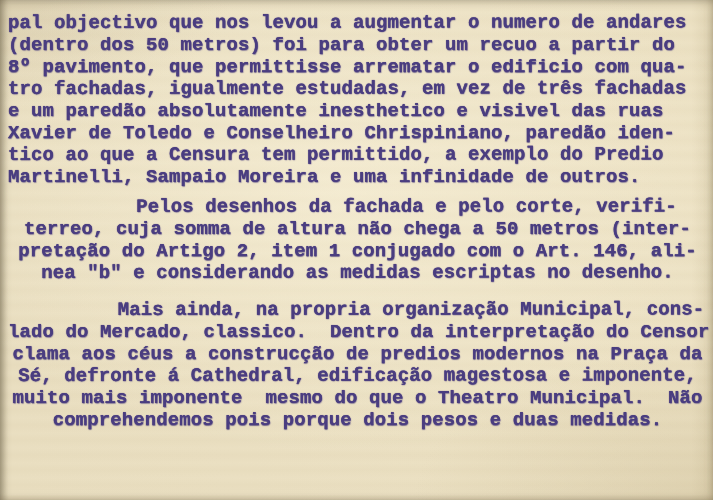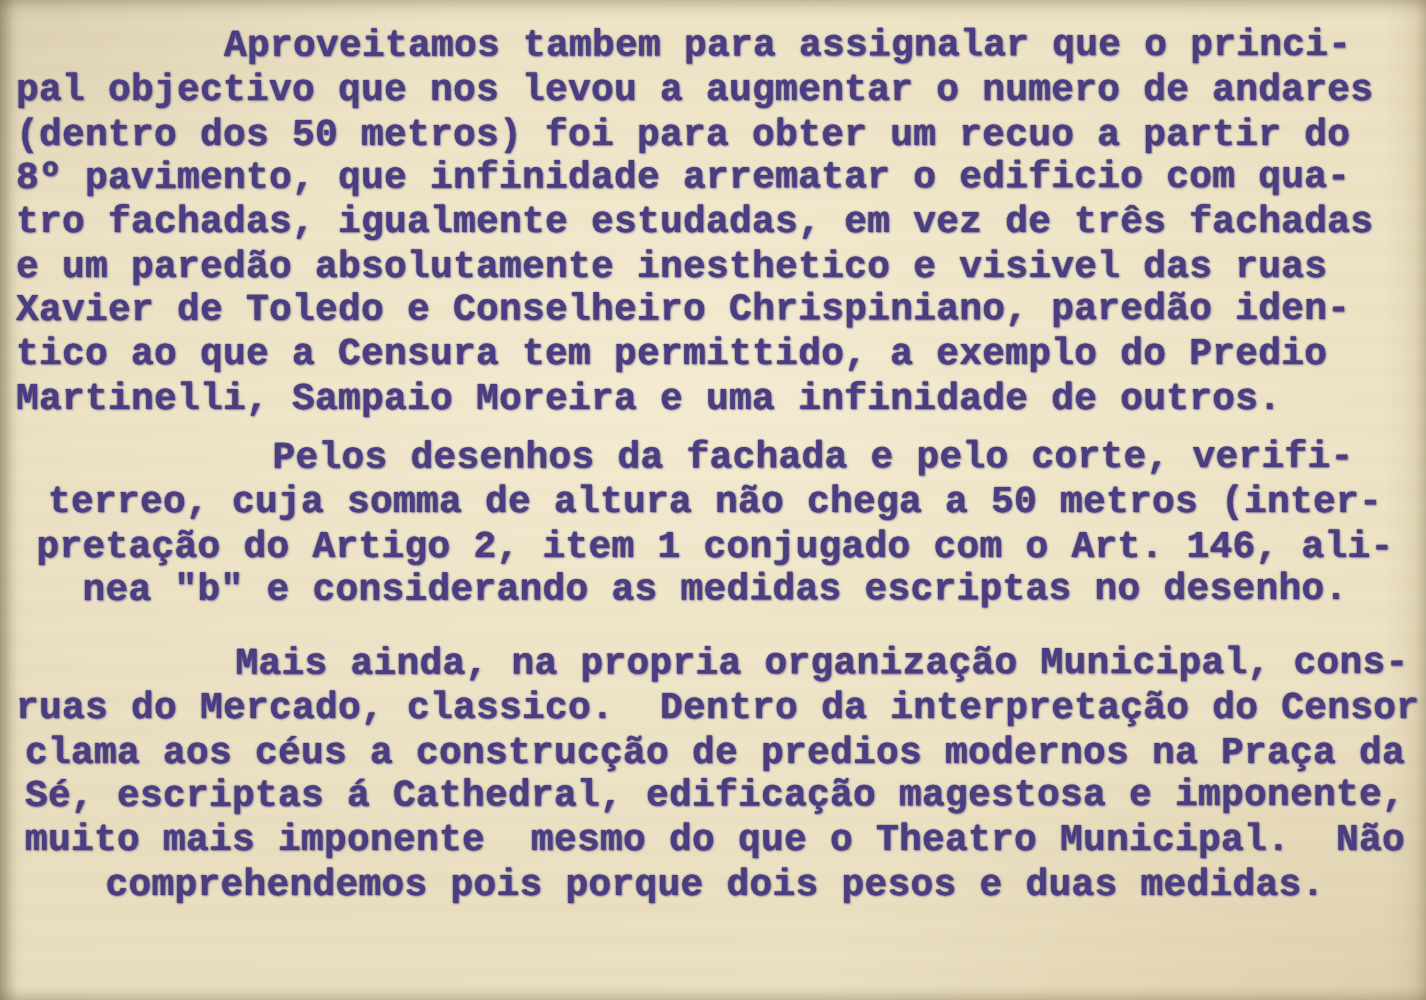"Aproveitamos tambem para assignalar que" div.line { html: <div>Aproveitamos tambem para assignalar que o princi-</div> -> none }
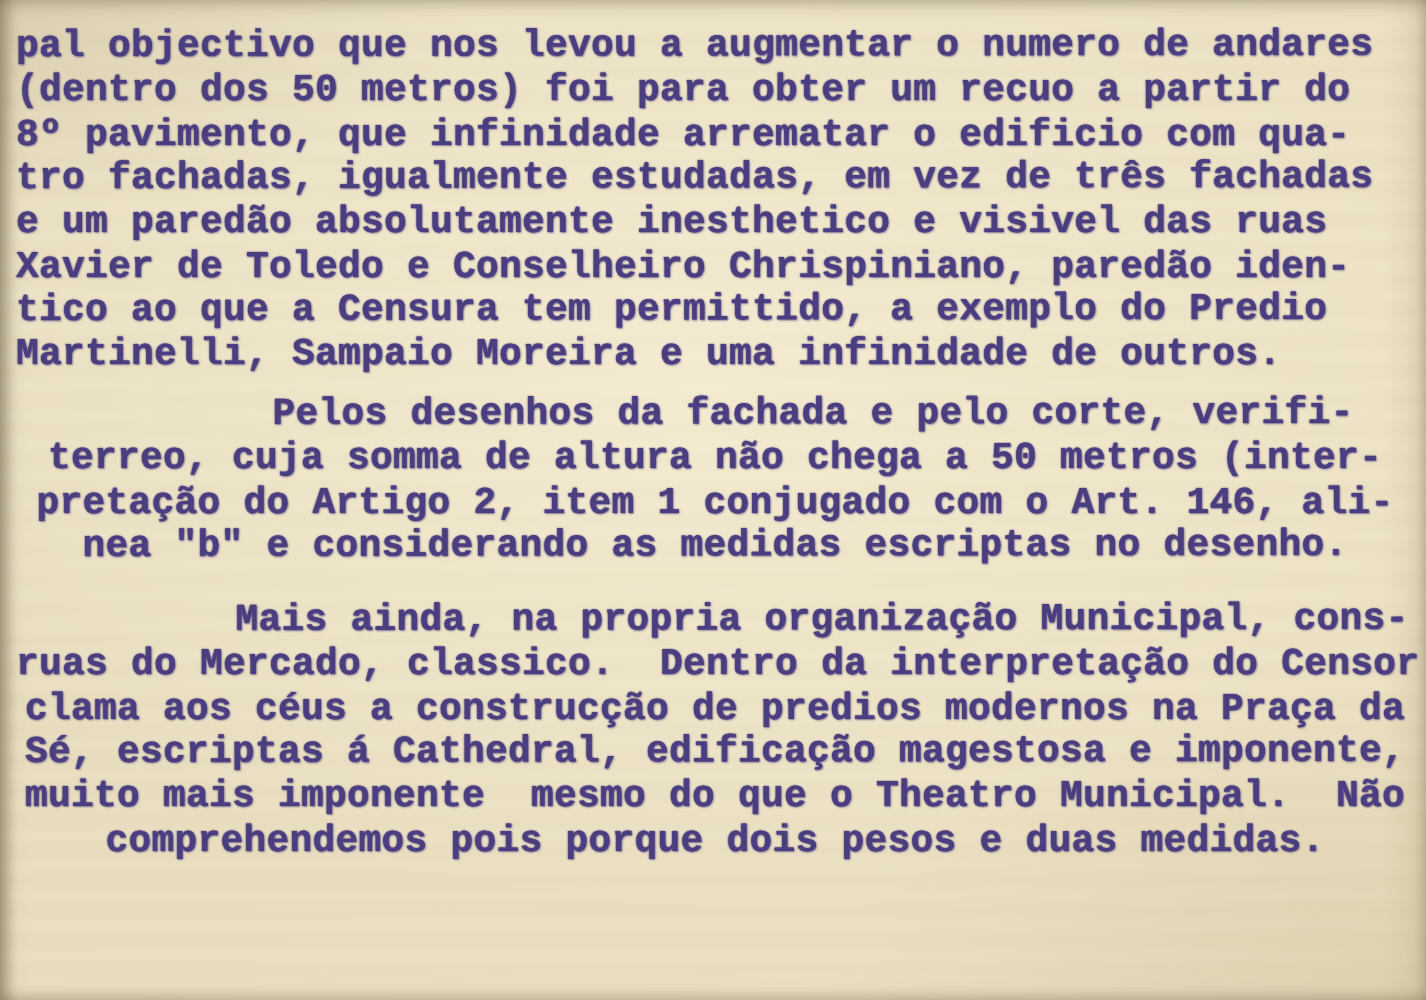"8º pavimento, que infinidade arrematar" div.line { text: infinidade -> permittisse }
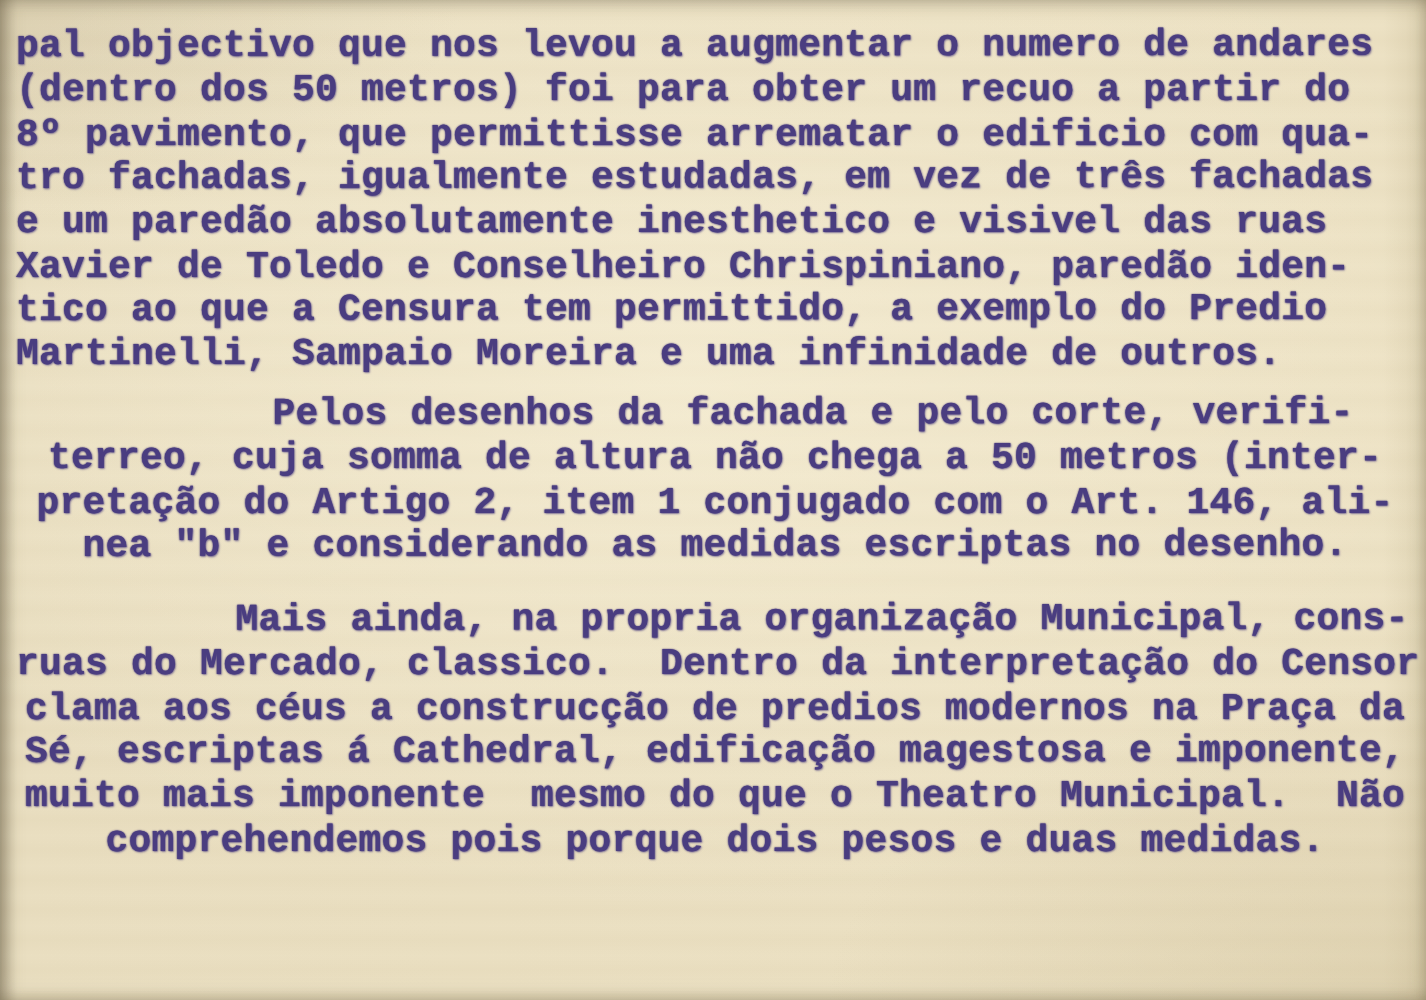"ruas do Mercado, classico. Dentro" div.line { text: ruas -> lado }
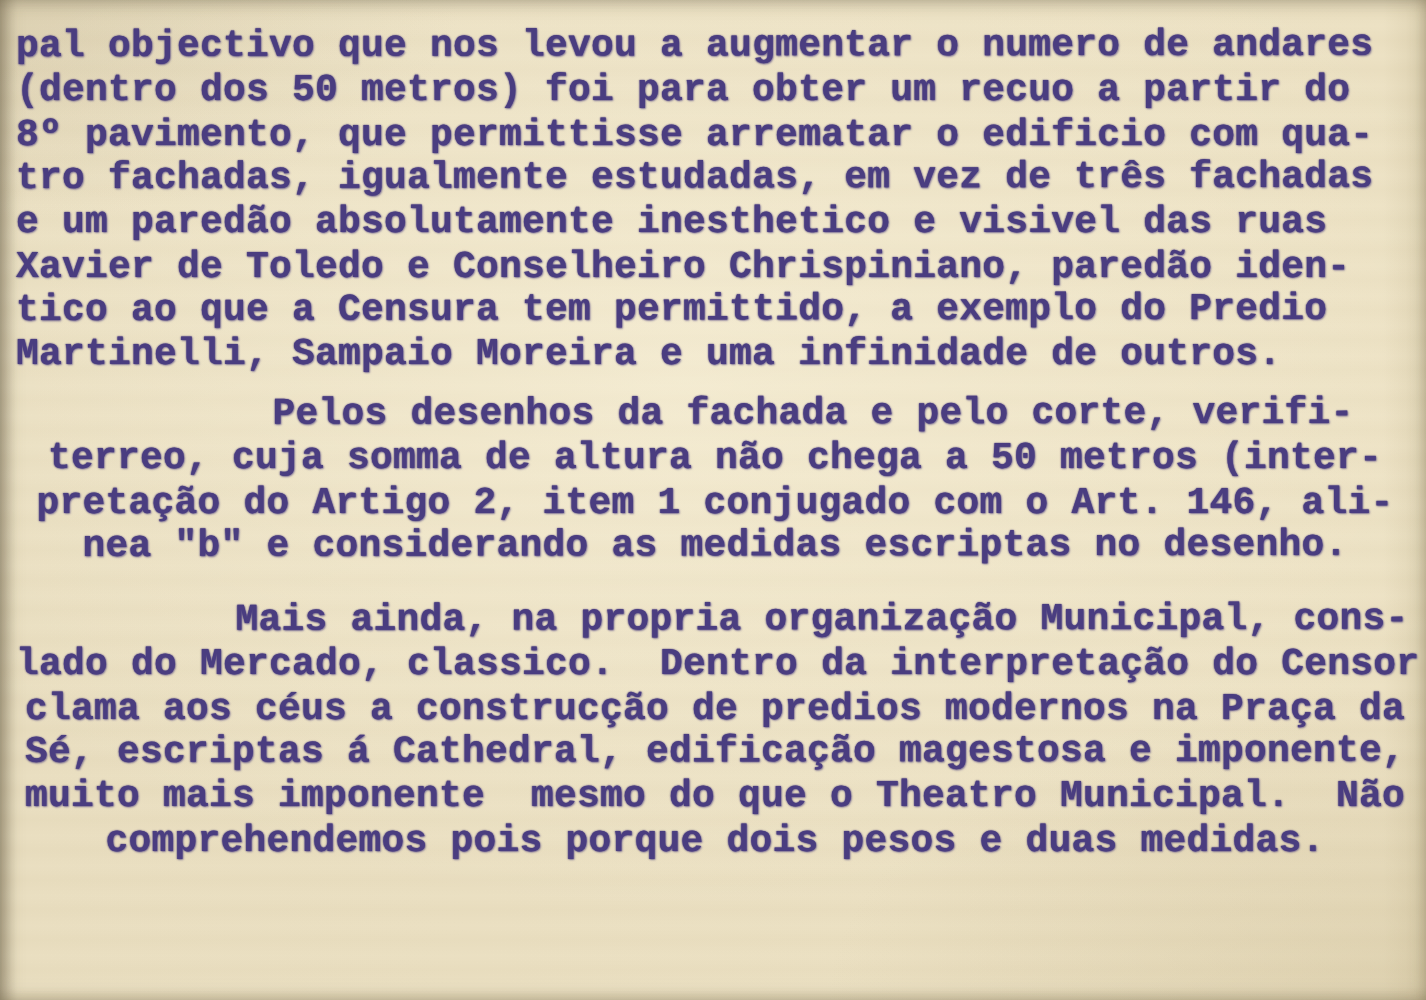"Sé, escriptas á Cathedral, edificação" div.line { text: escriptas -> defronte }
